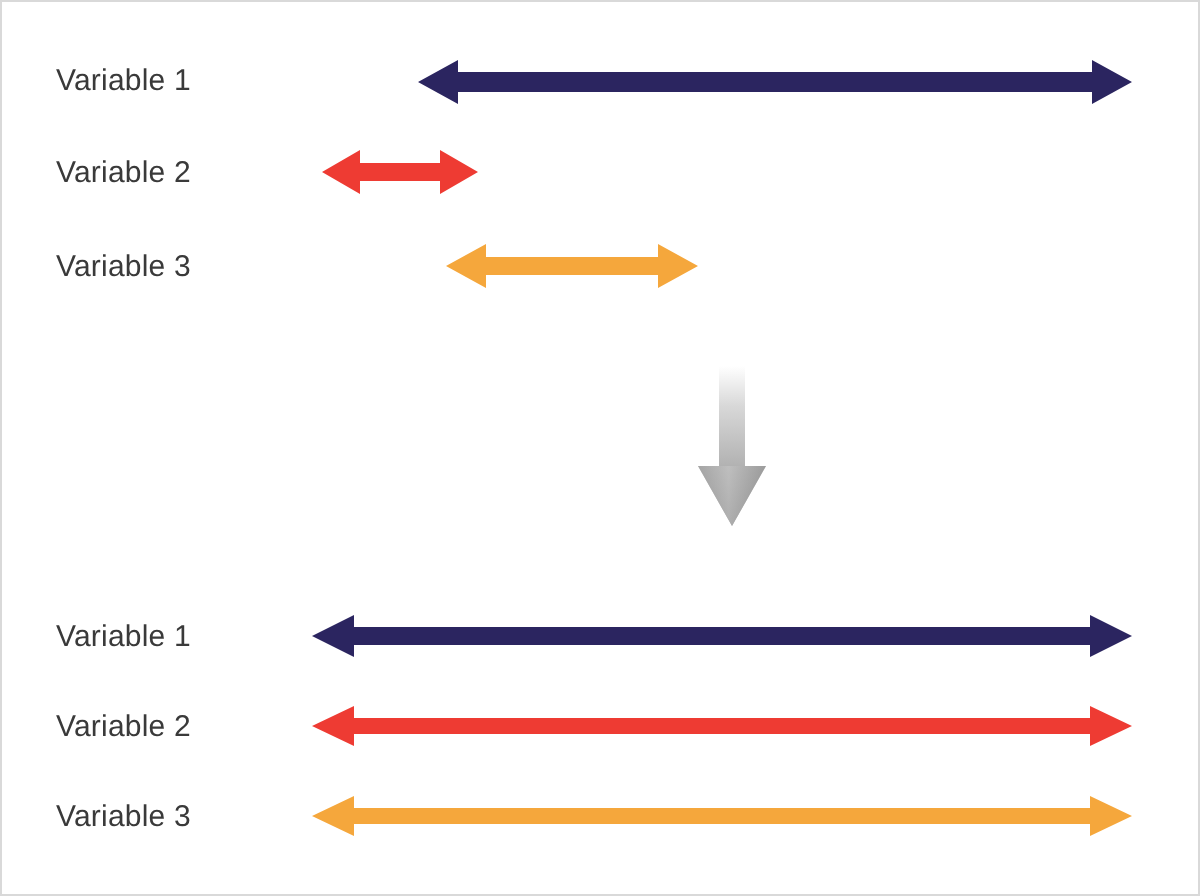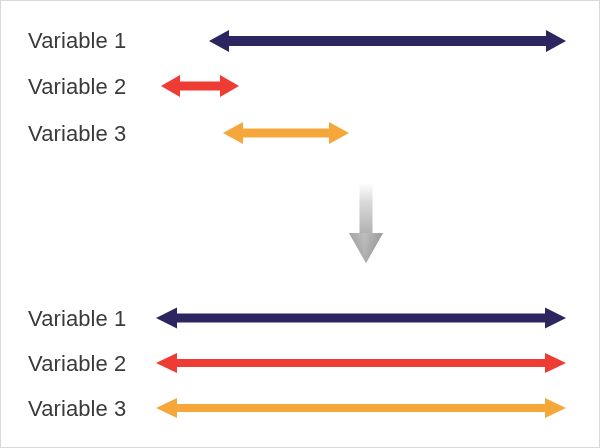"Variable 1" .row-label { font-size: 22px -> 15px }
